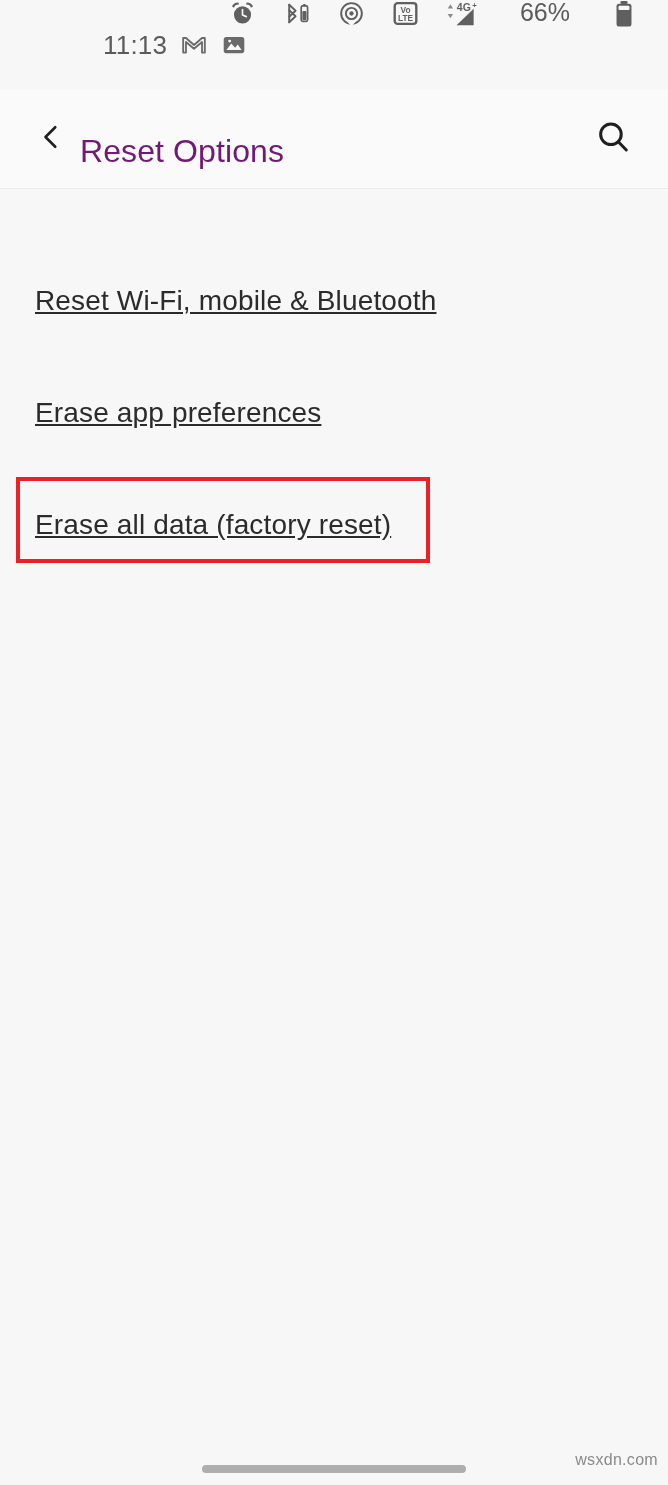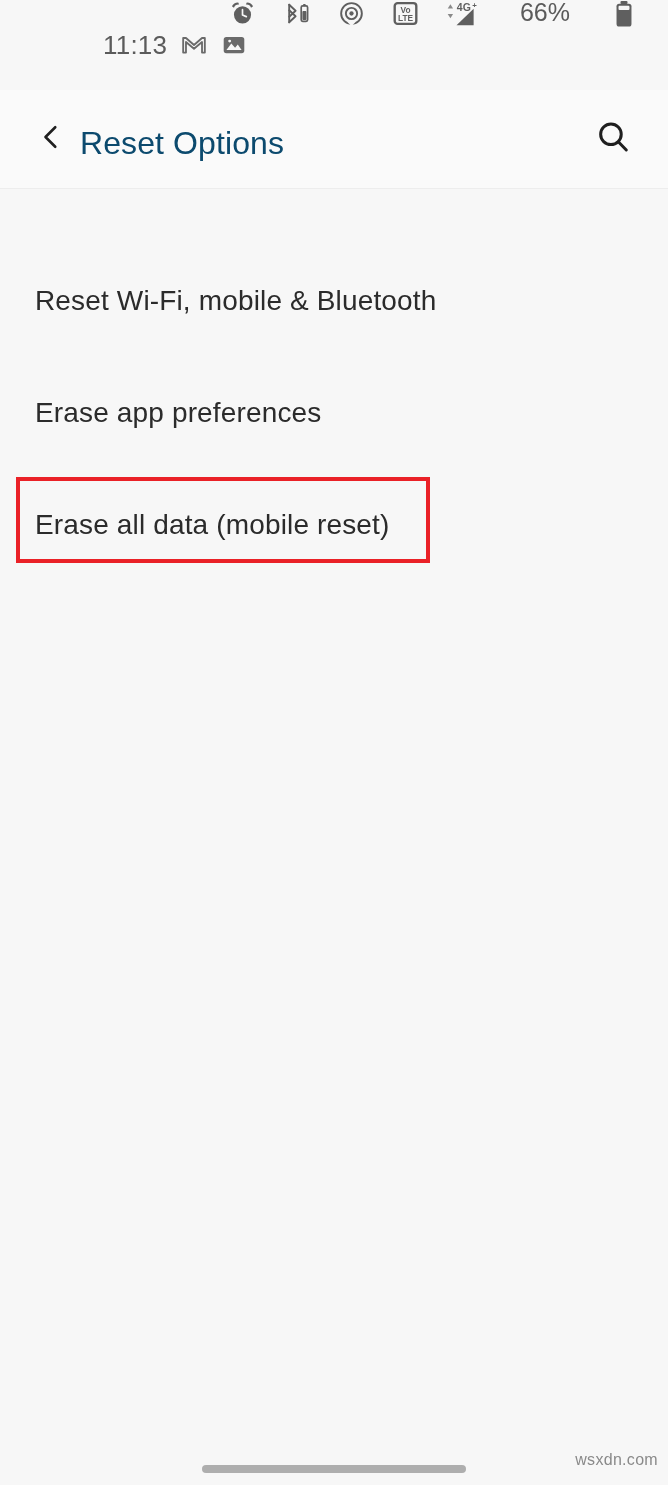"Reset Options" .title { color: #0c4a6e -> #701a75; top: 4px -> 12px }
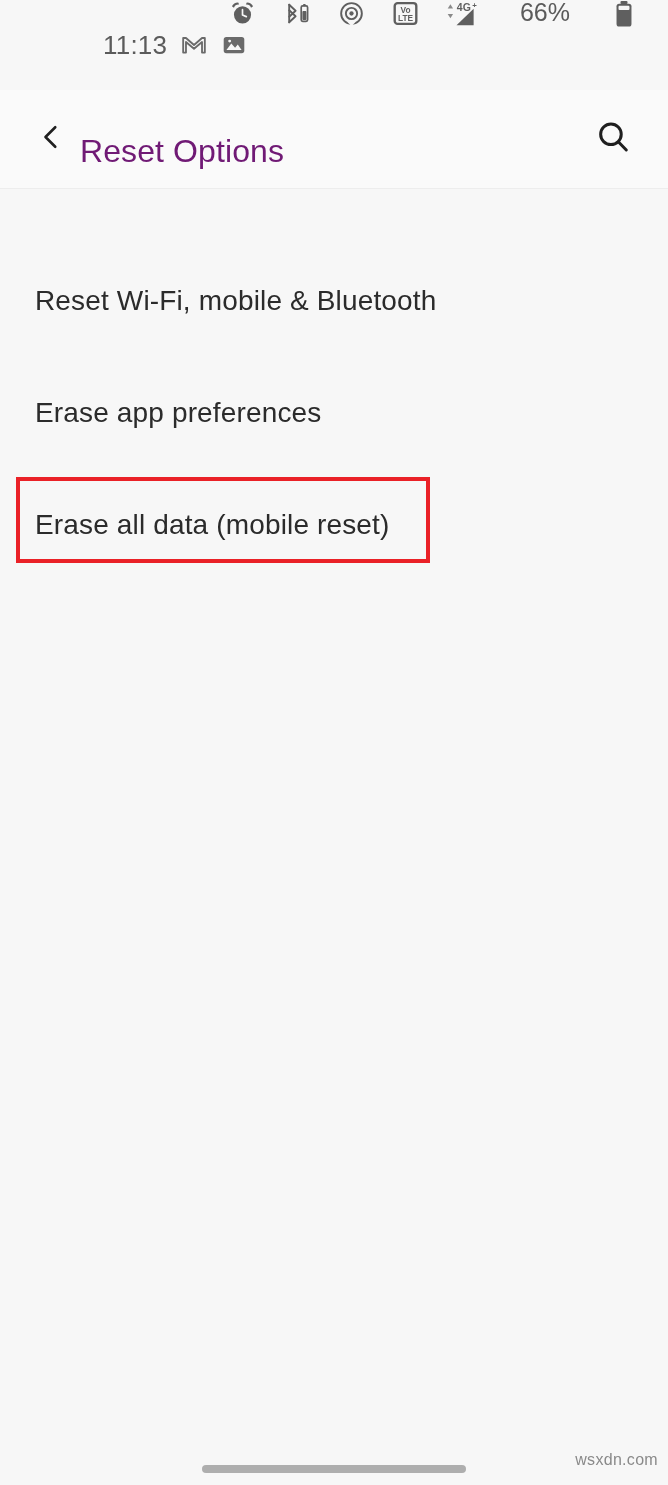"Reset Wi-Fi, mobile & Bluetooth" .row-label { text-decoration: none -> underline }
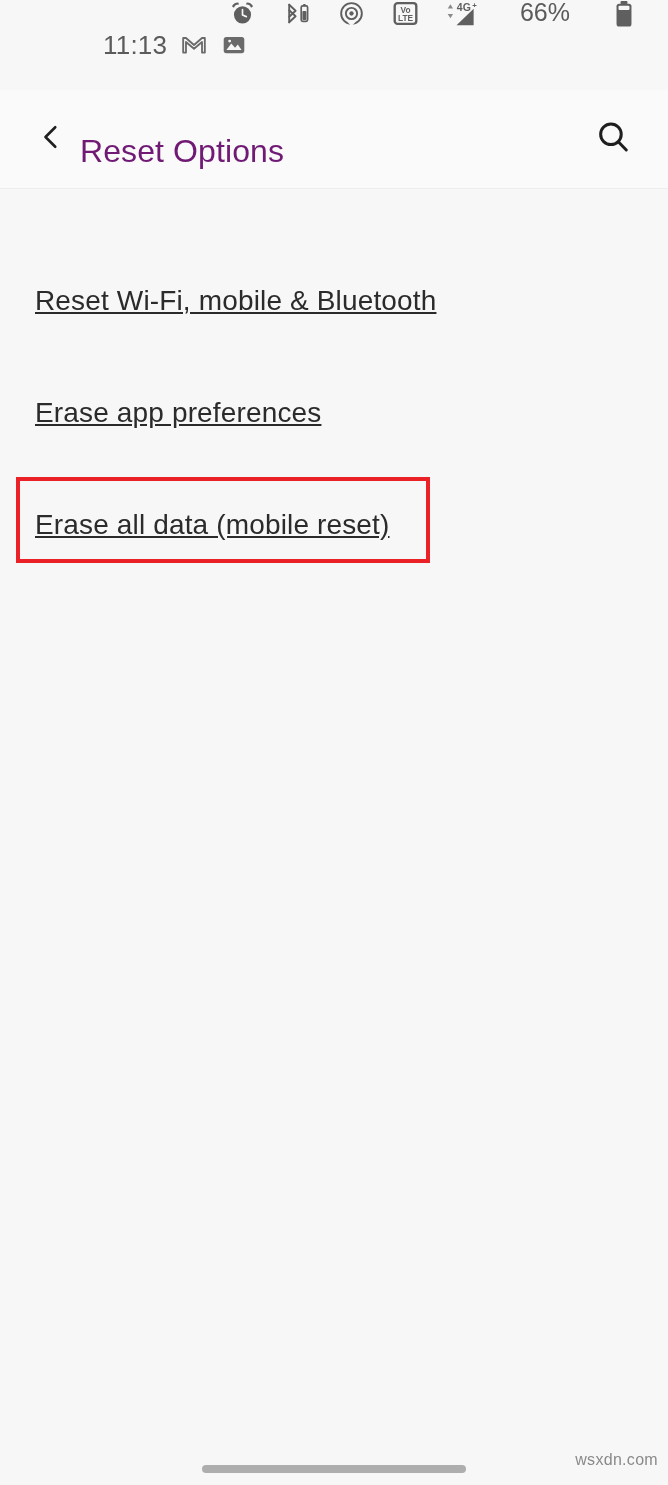"Erase all data (mobile reset)" span.row-label { text: mobile -> factory }
